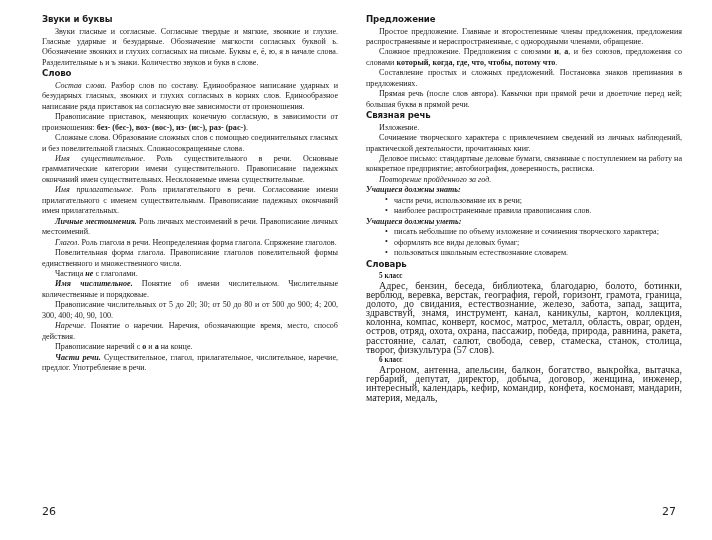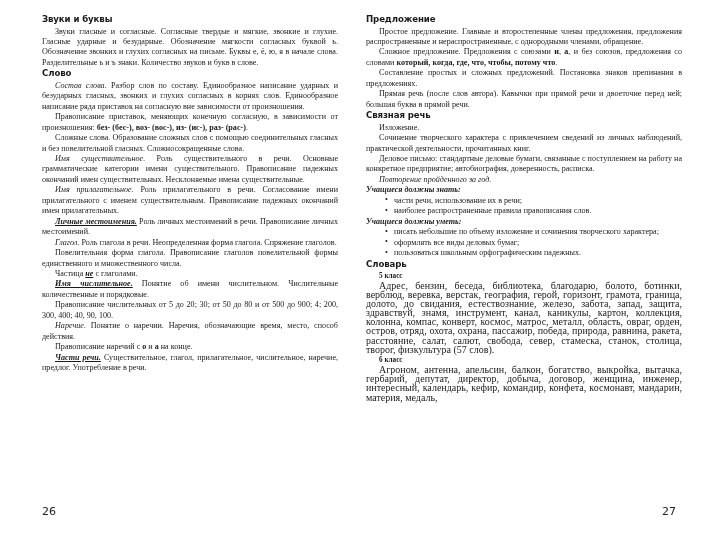"Личные местоимения." .bd-it { text-decoration: underline -> none }
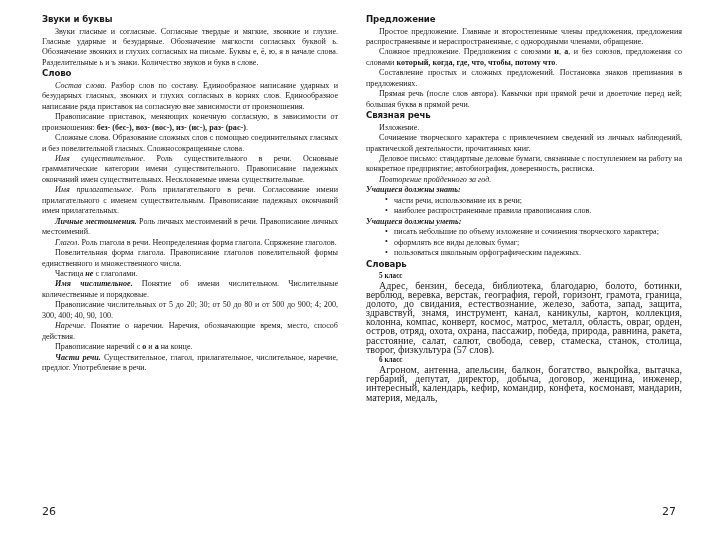"пользоваться школьным орфографическим" li { text: орфографическим падежных -> естествознание словарем }
